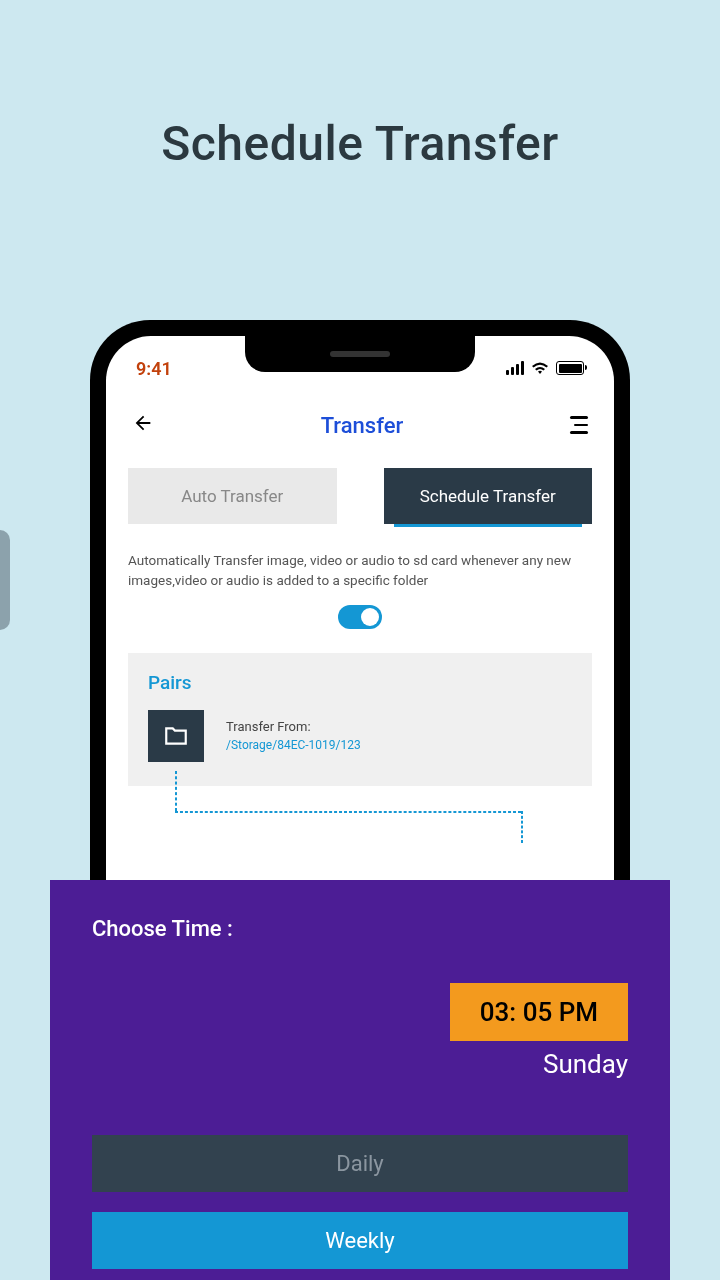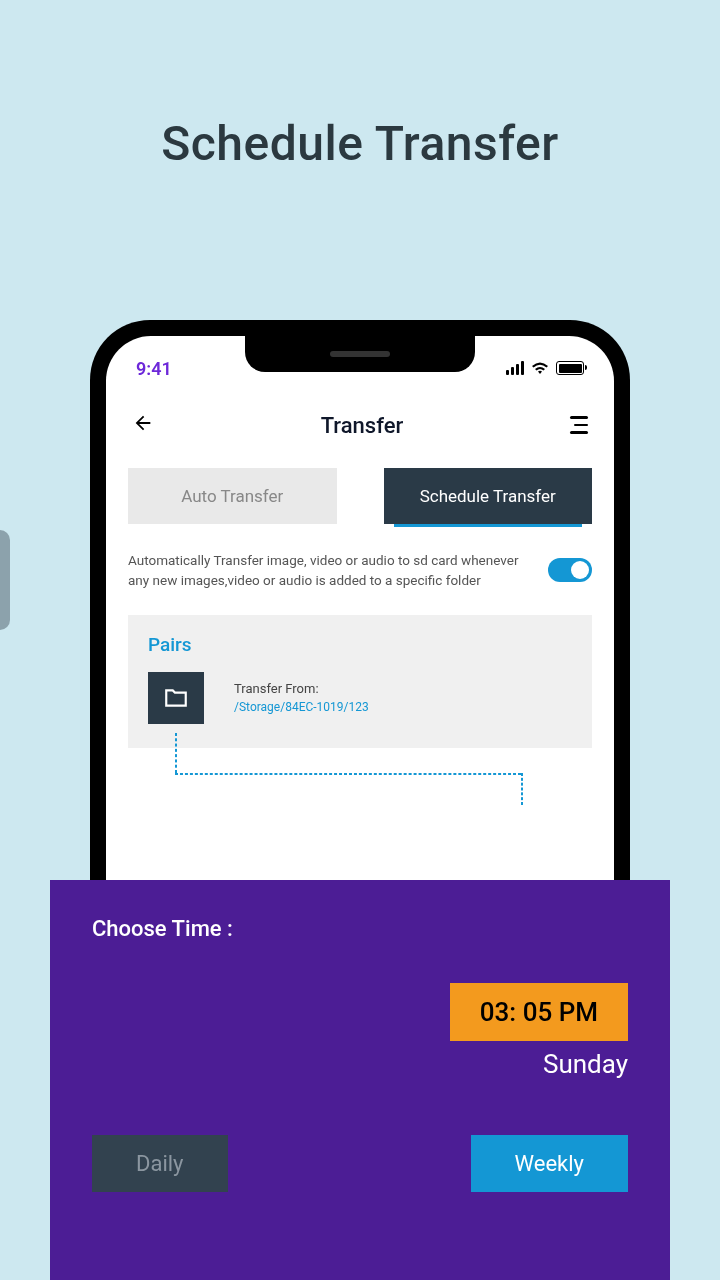"9:41" .status-time { color: #6d28d9 -> #c2410c }
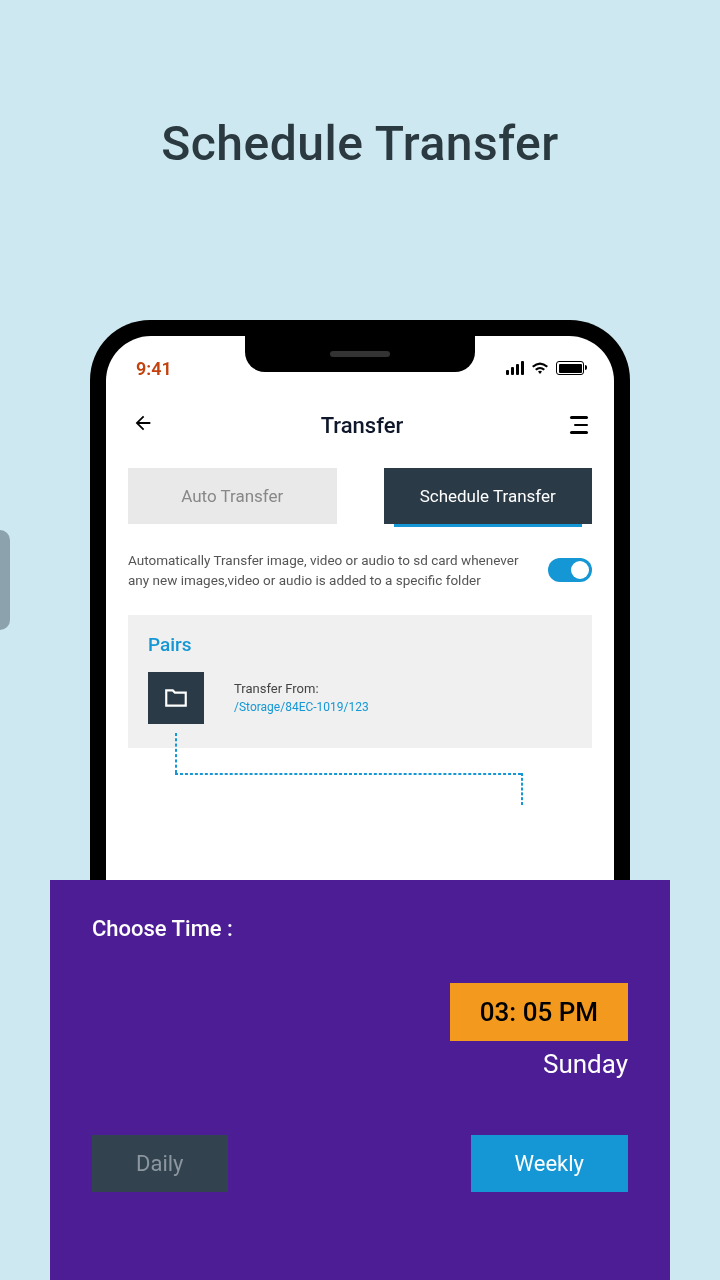"Transfer" .header-title { color: #0f172a -> #1d4ed8 }
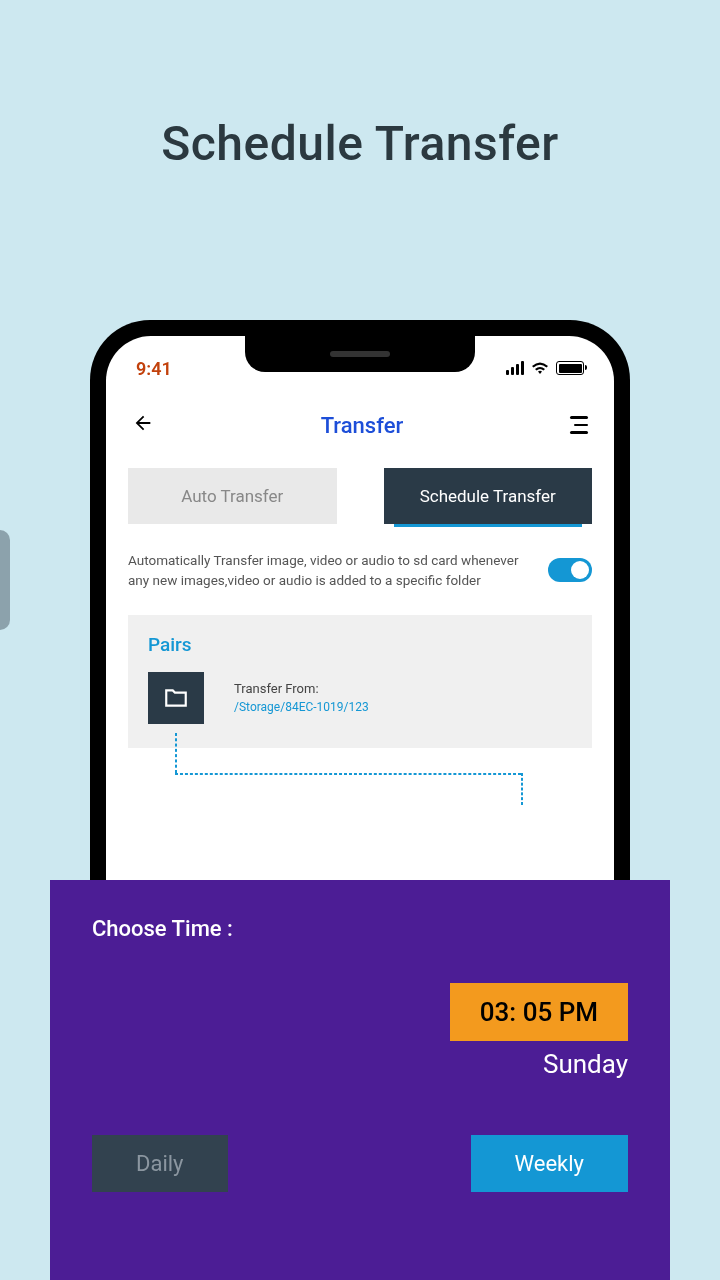"Automatically Transfer image, video or" .desc-row { flex-direction: none -> column }
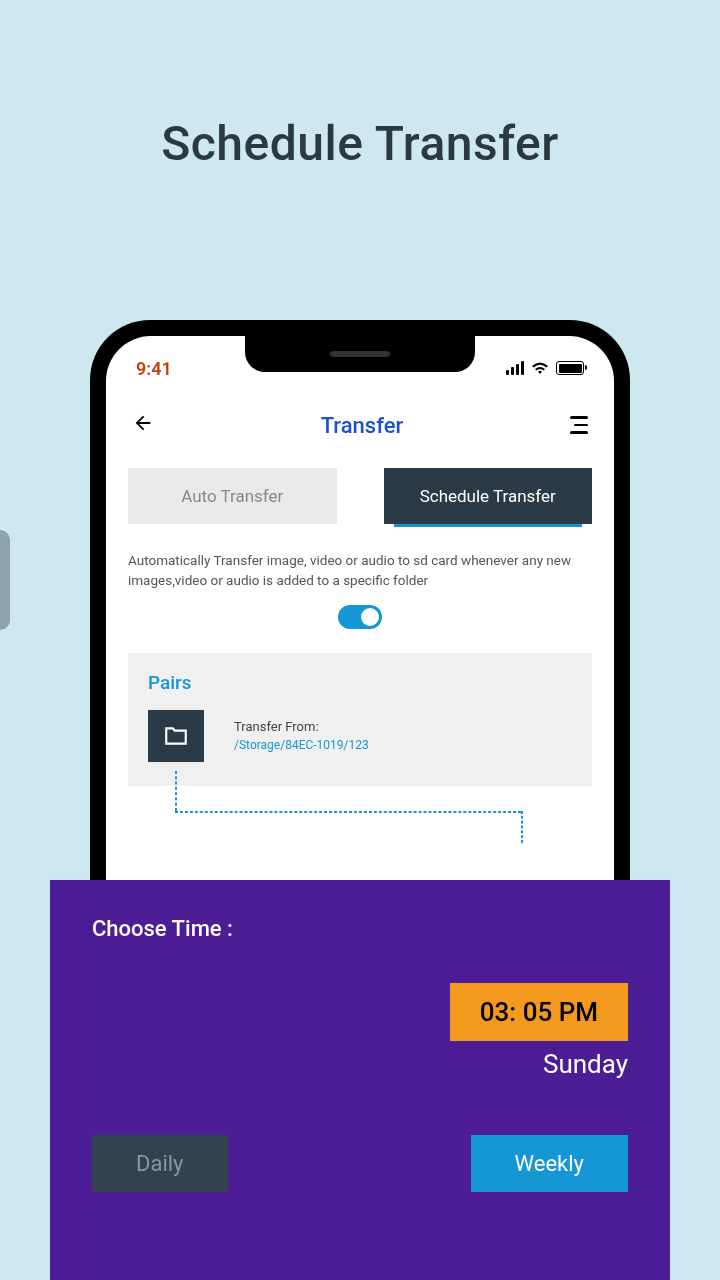"Transfer From:" .pair-row { gap: 30px -> 22px }
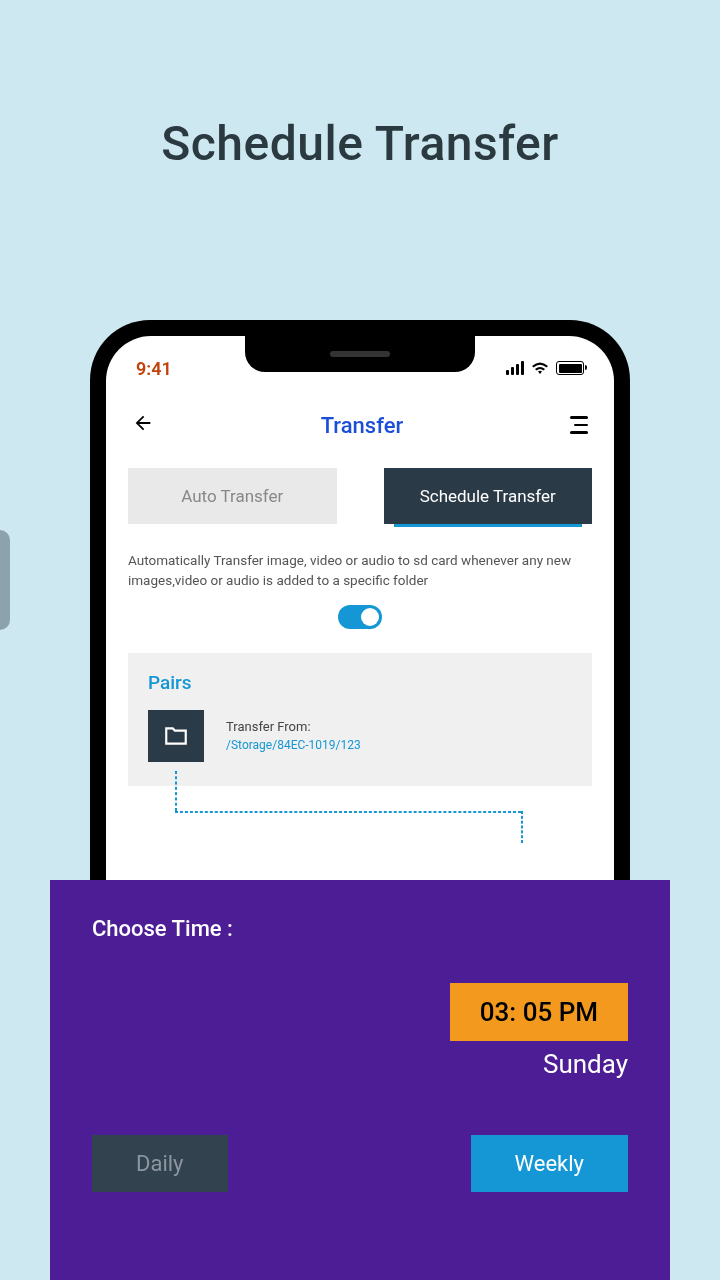"Daily" .freq-row { flex-direction: none -> column }
